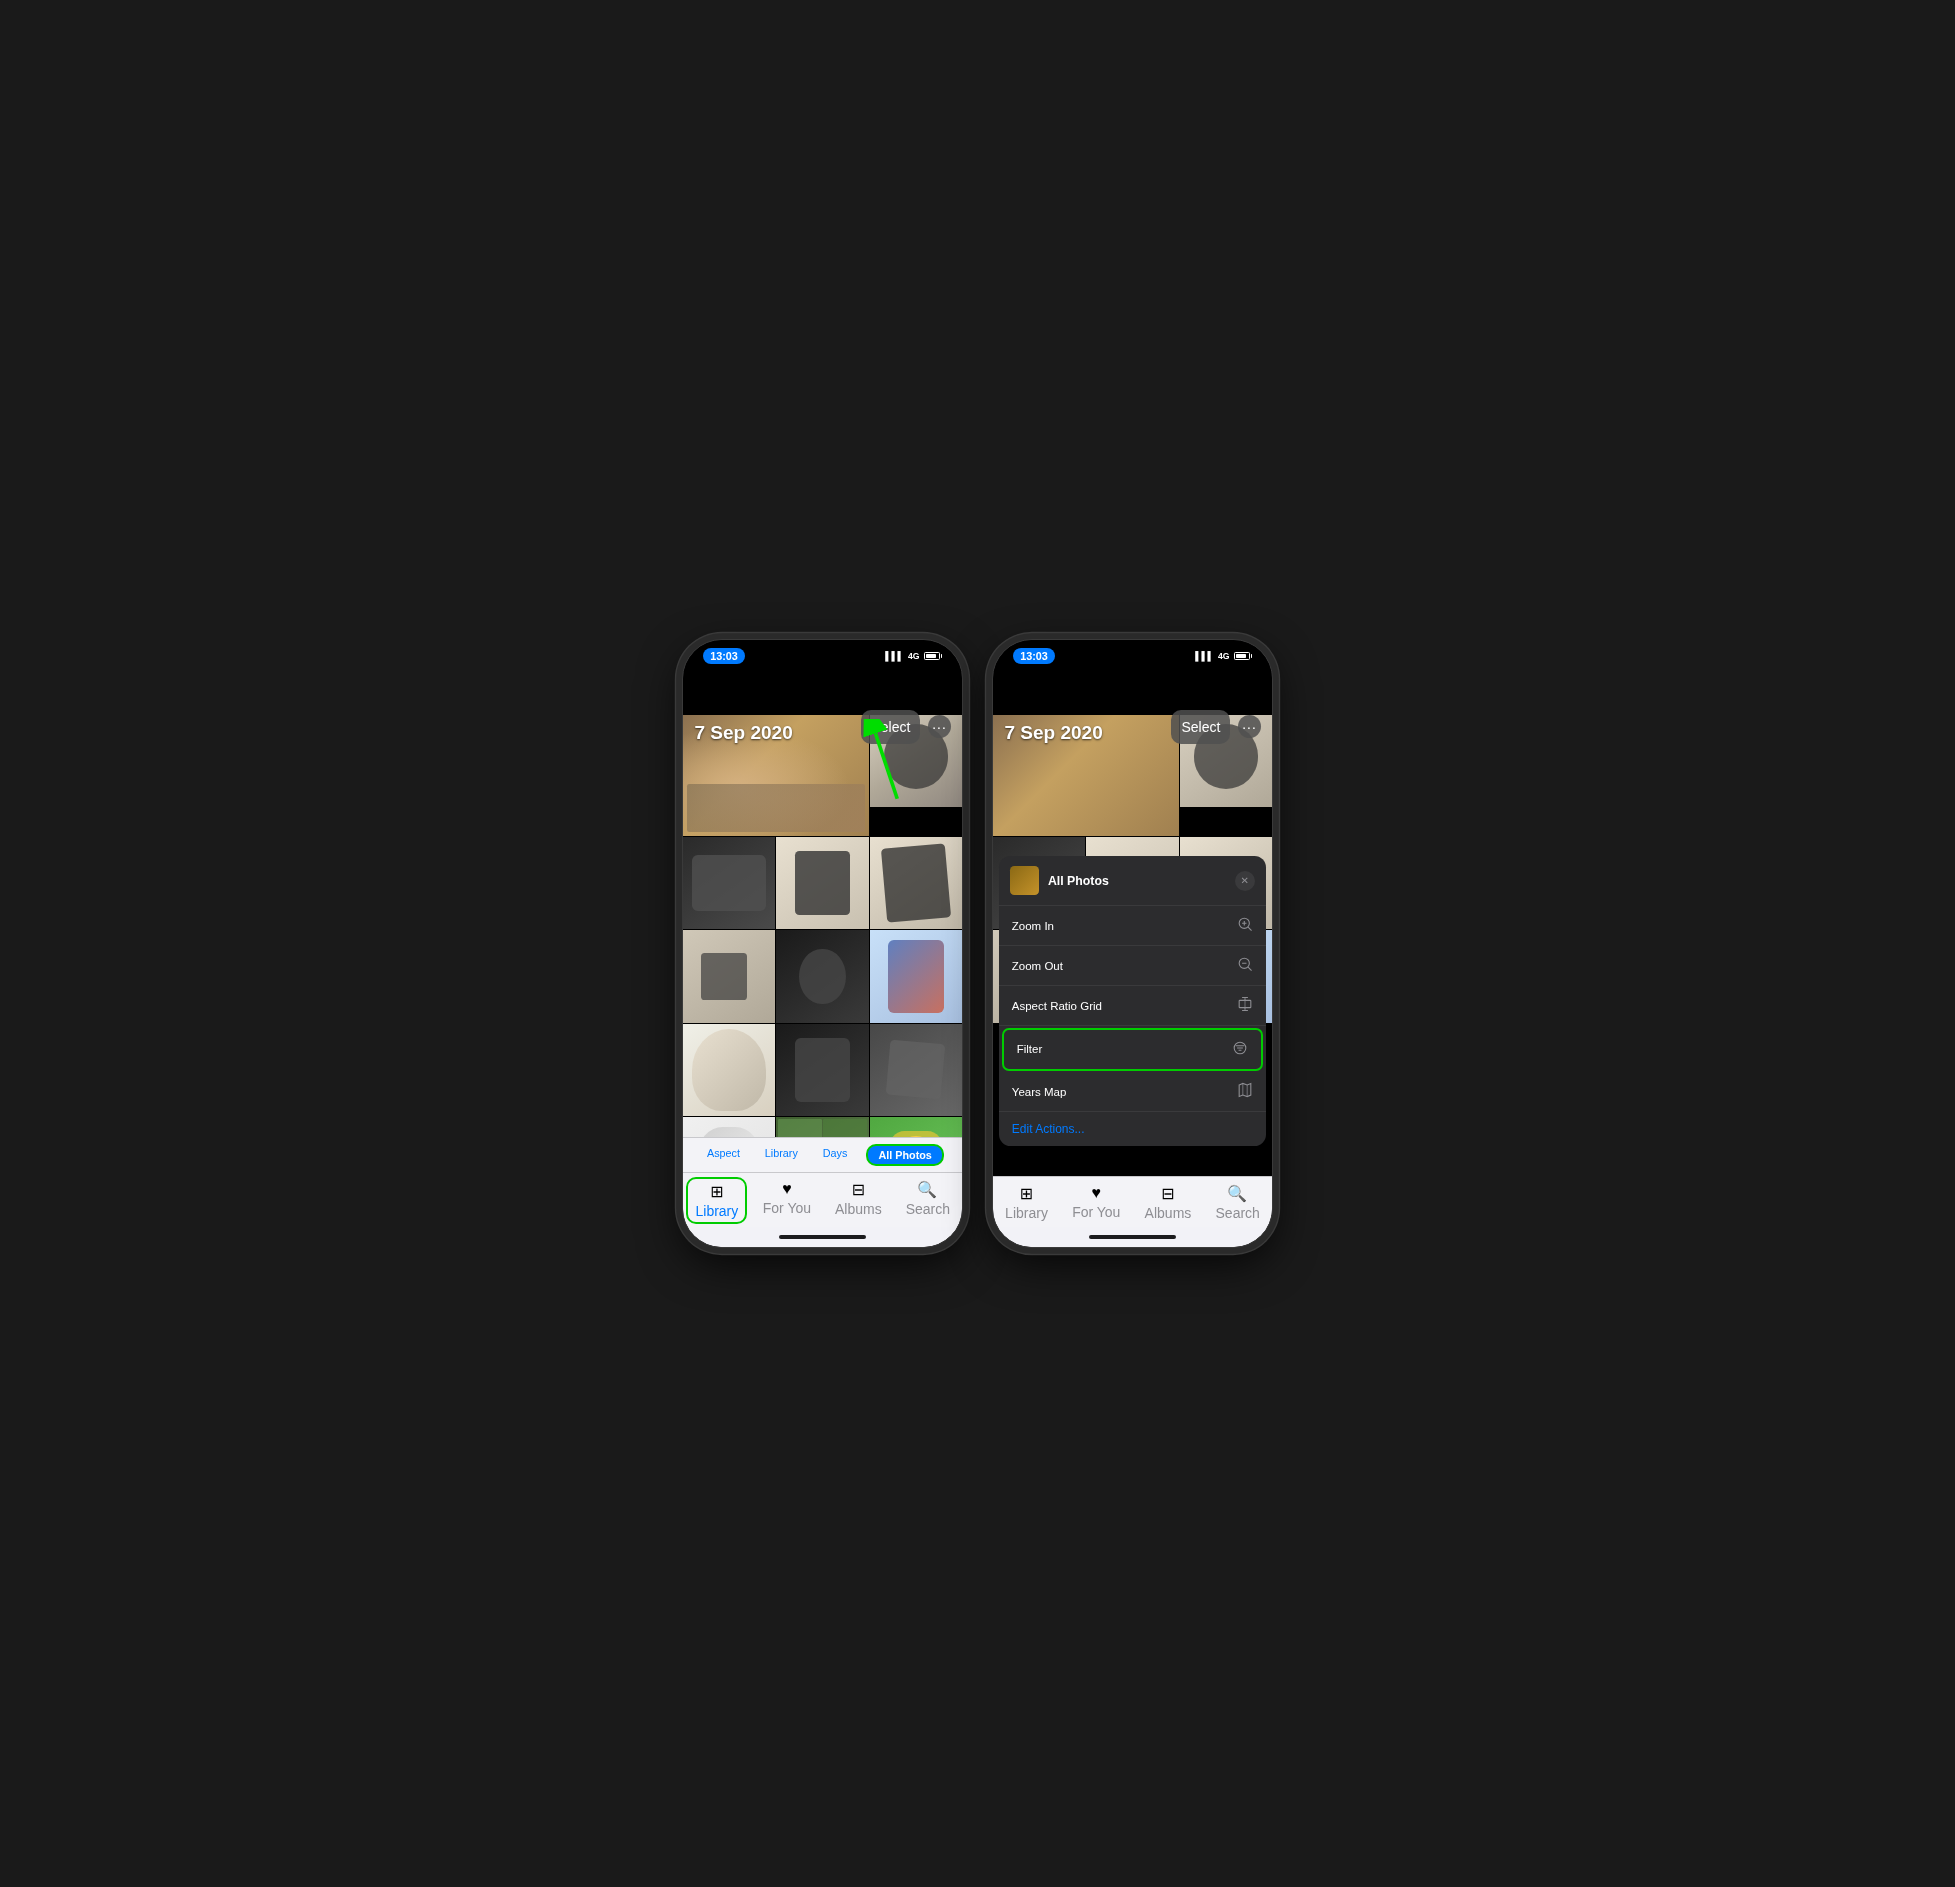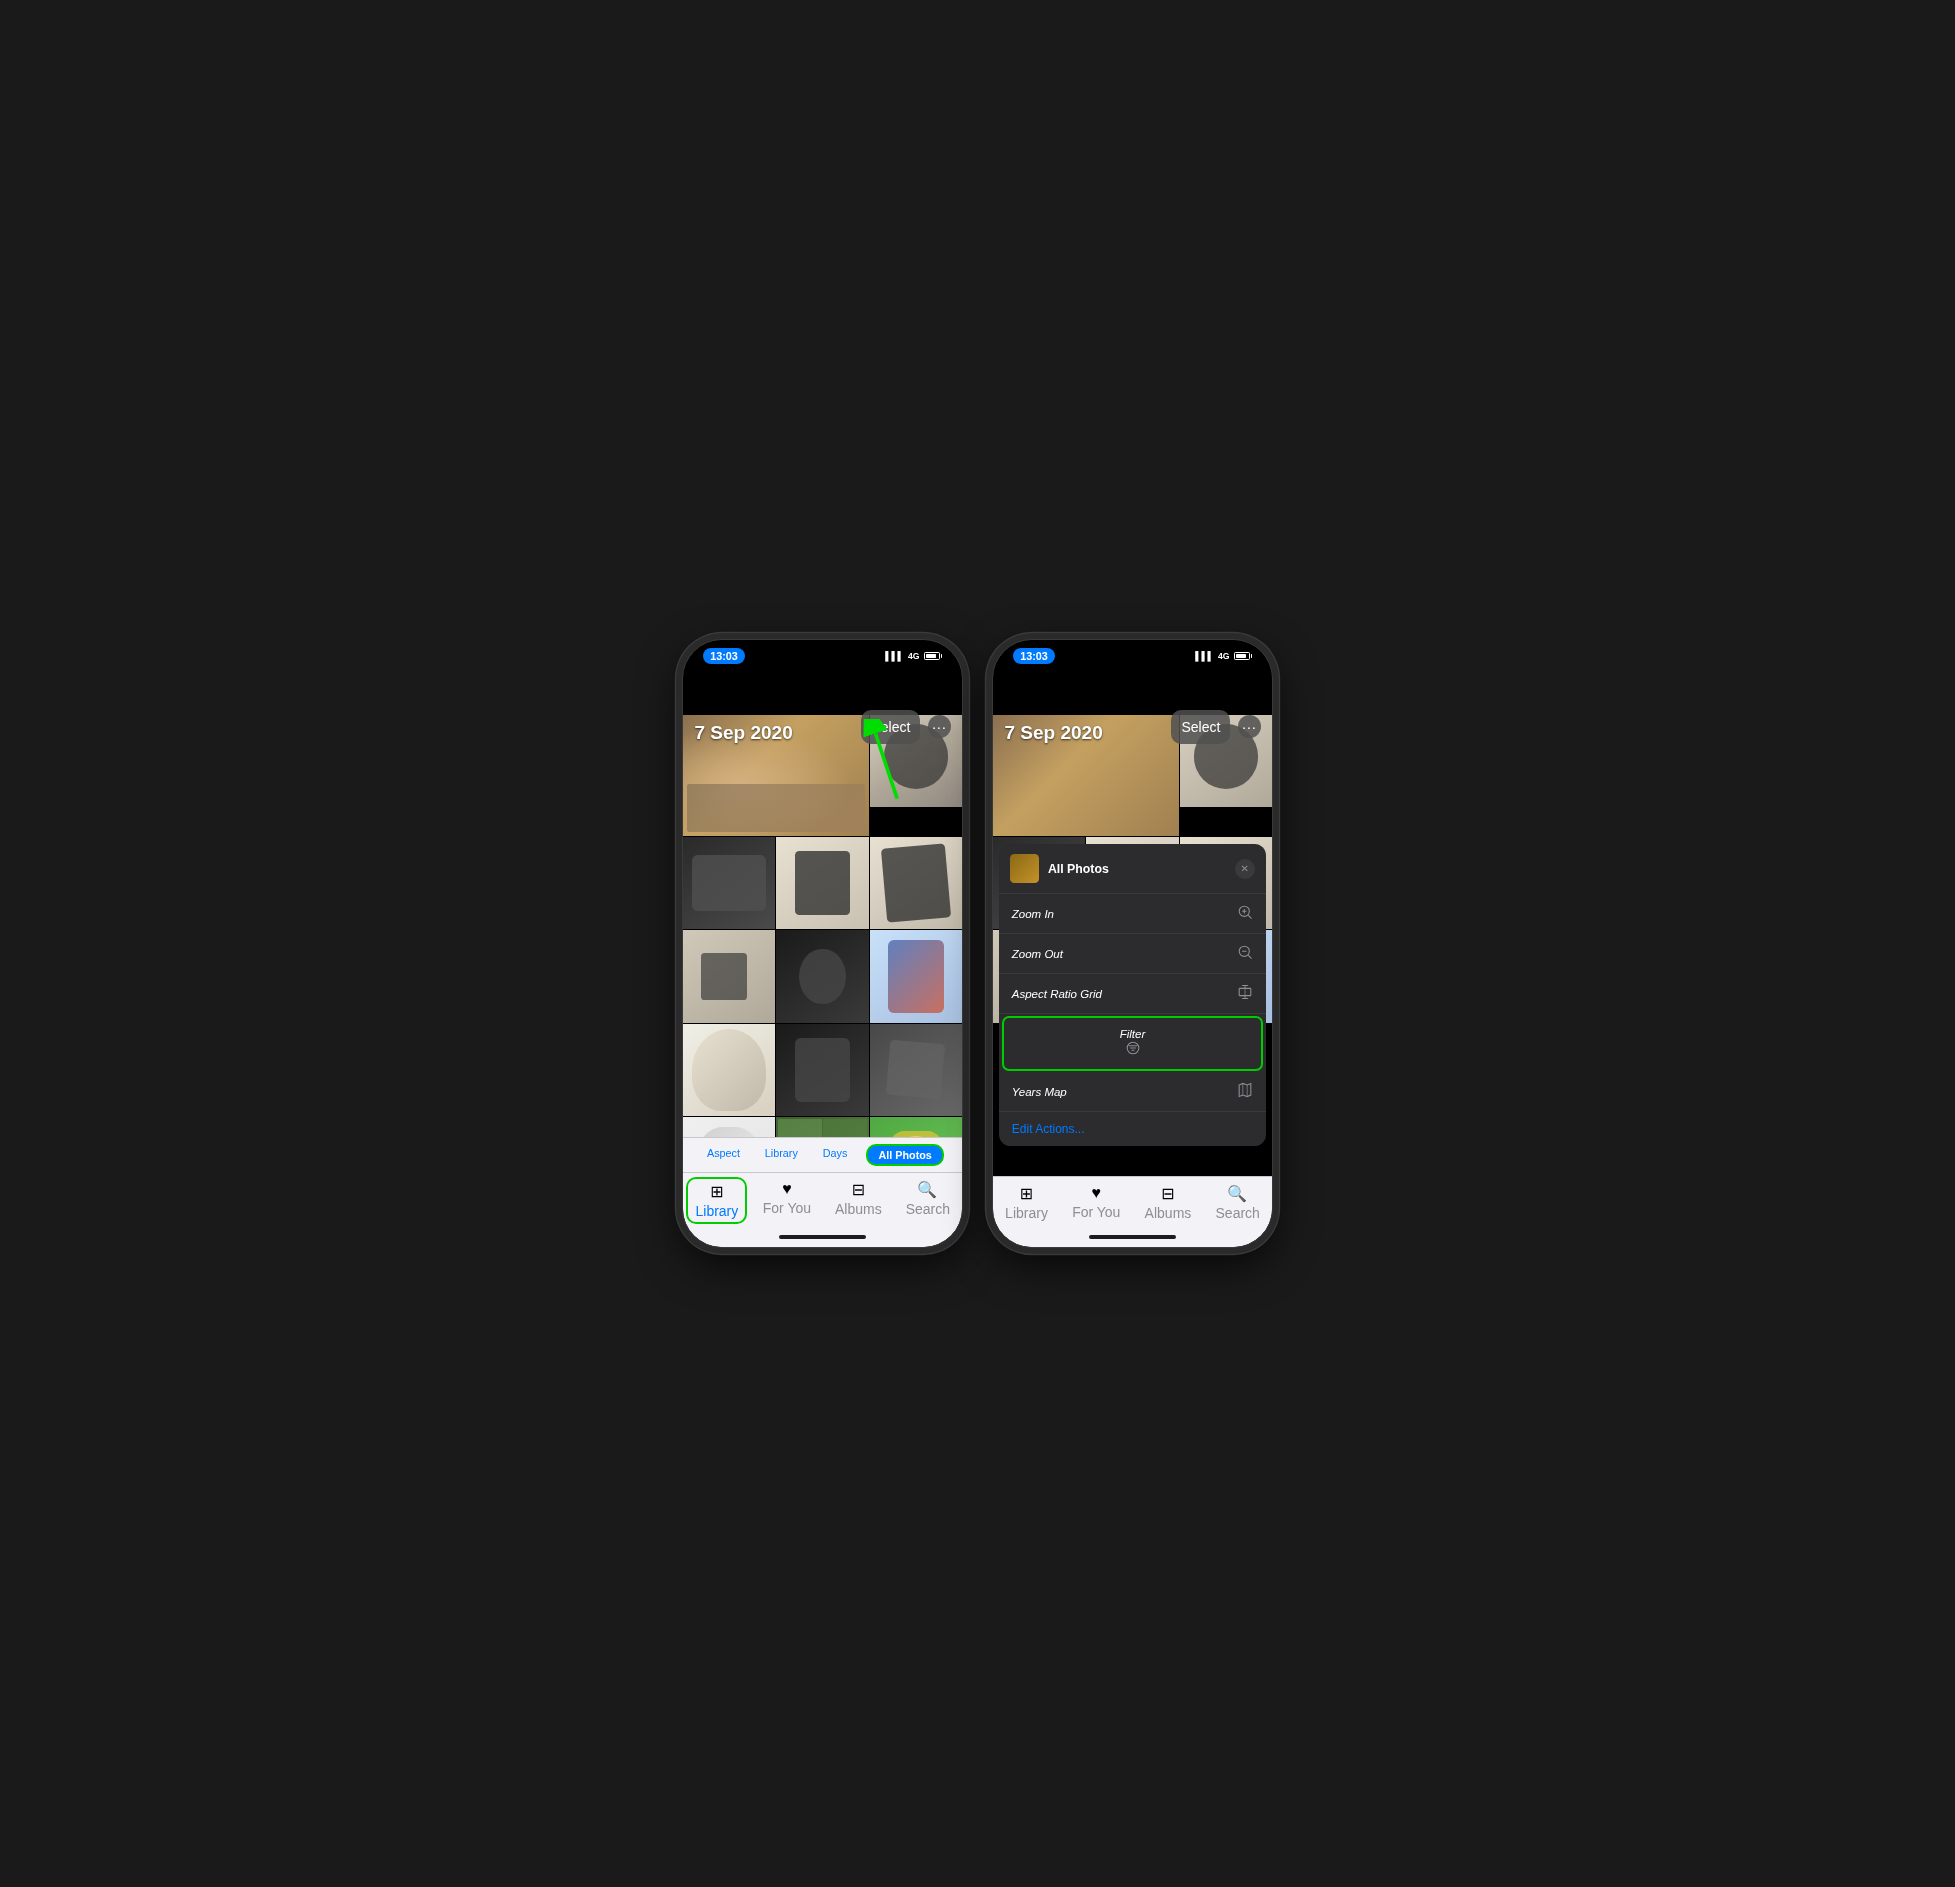"Zoom In" .menu-item-label { font-style: italic -> none }
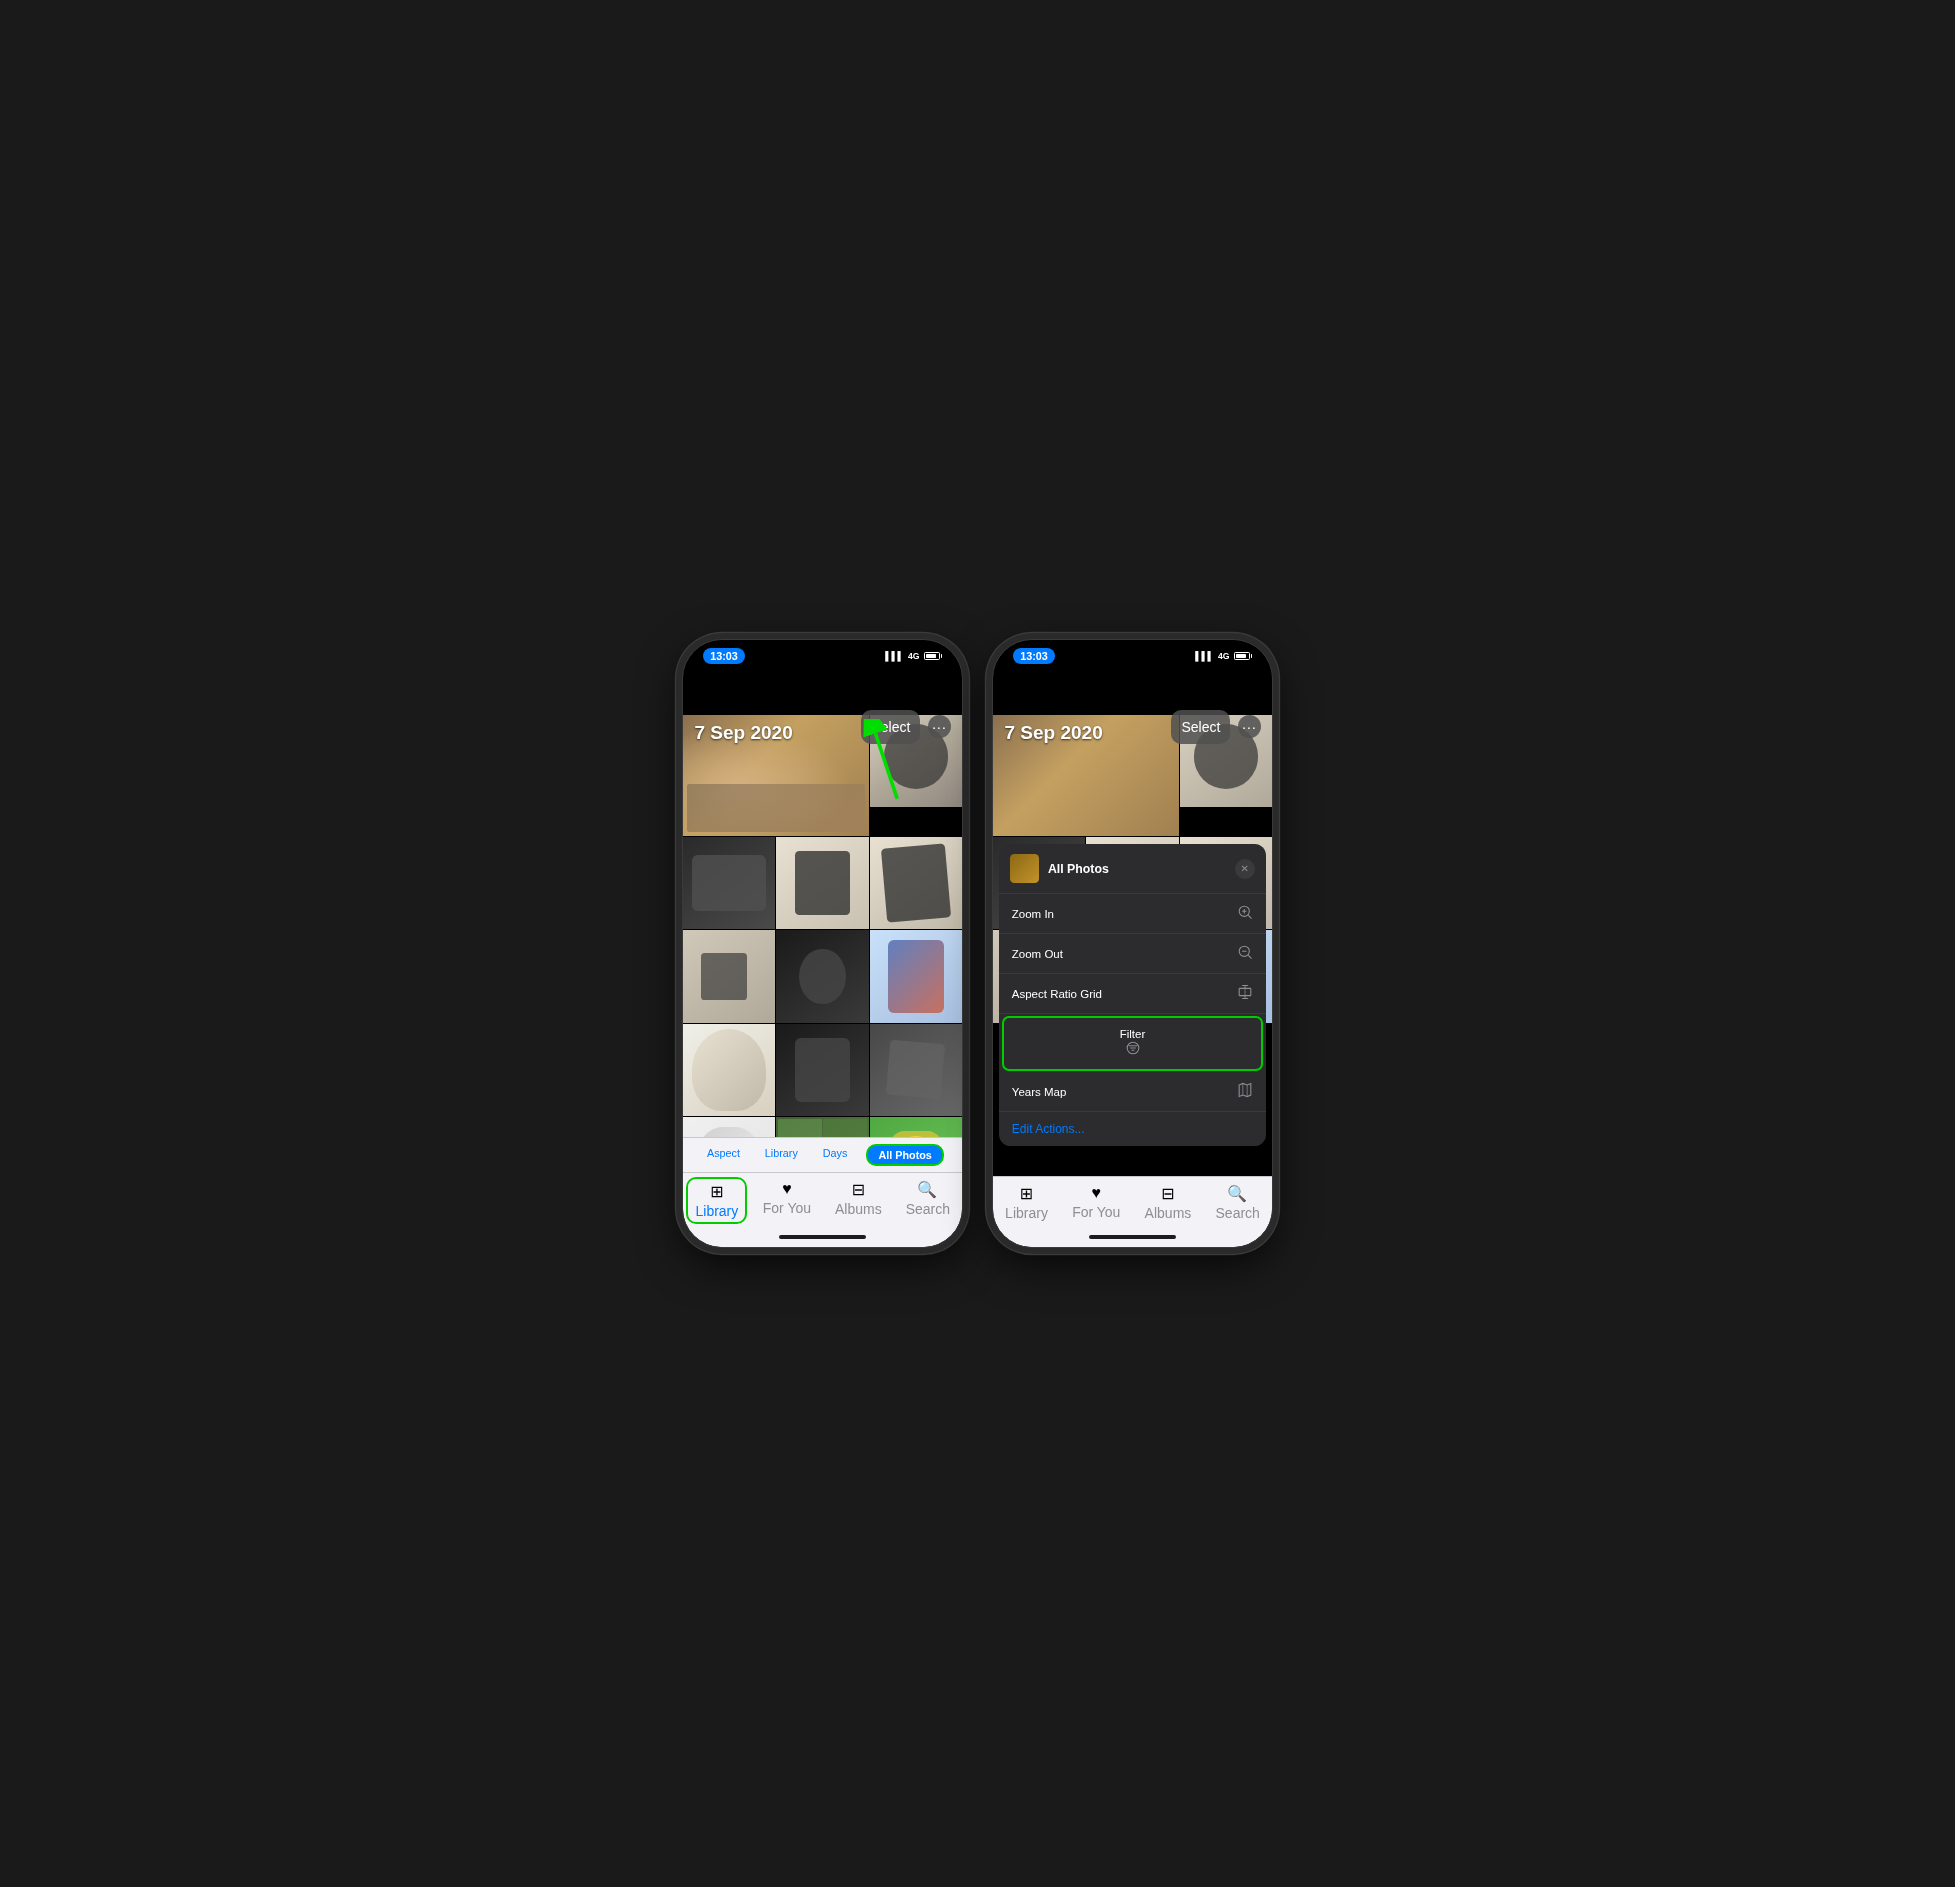"Filter" .menu-item.filter-item { flex-direction: column -> none }
